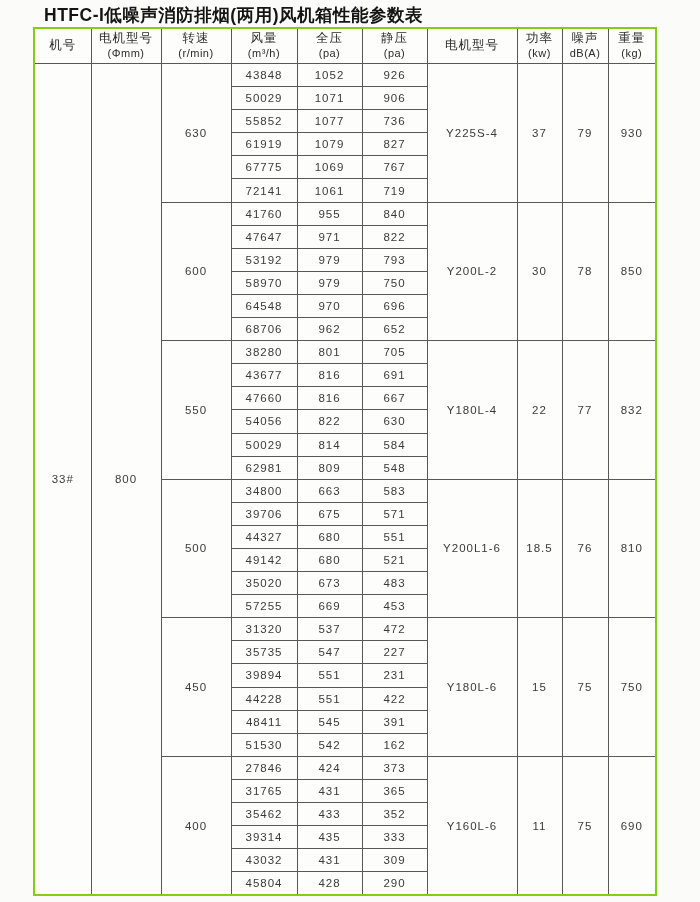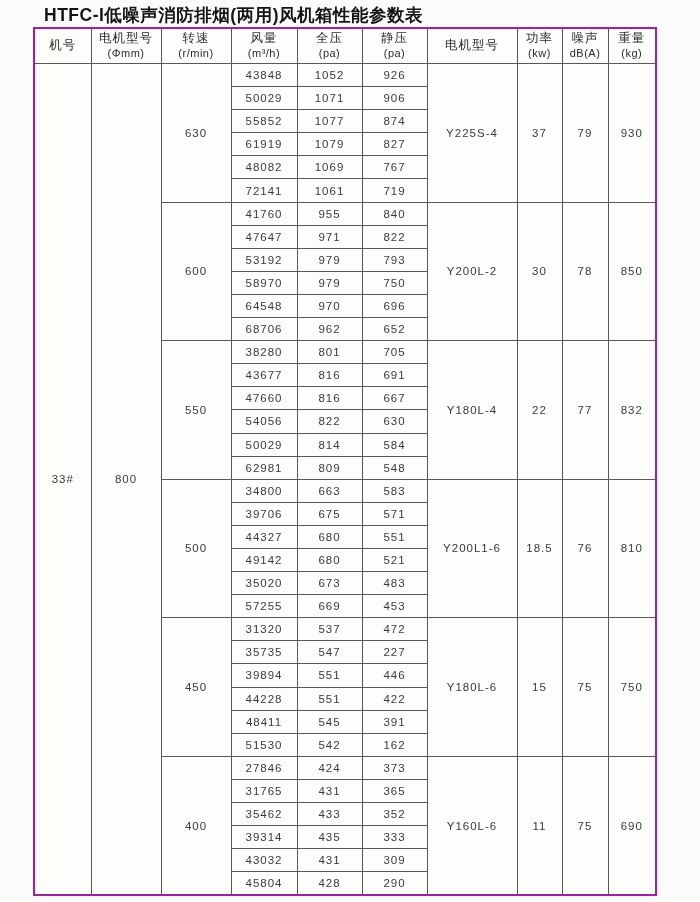"机号" table.spec-table { border: 2px solid #a21caf -> 2px solid #84cc16 }
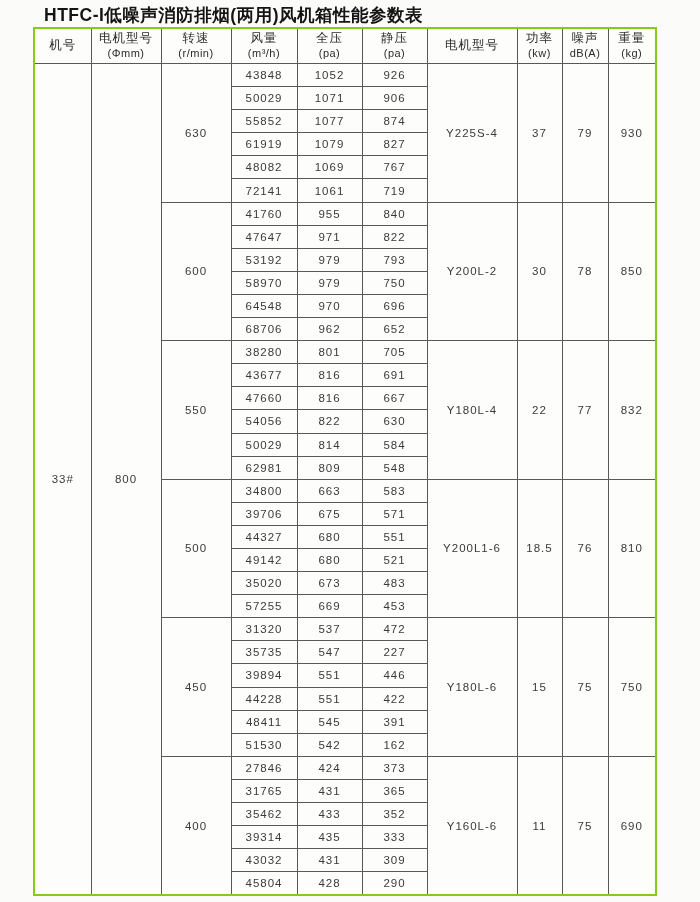"874" td { text: 874 -> 736 }
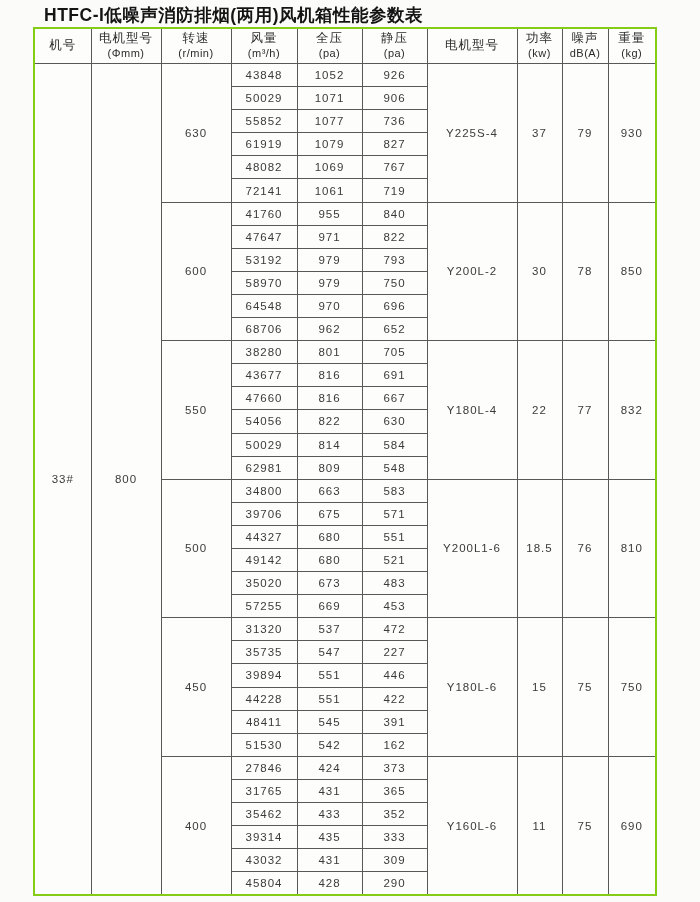"48082" td { text: 48082 -> 67775 }
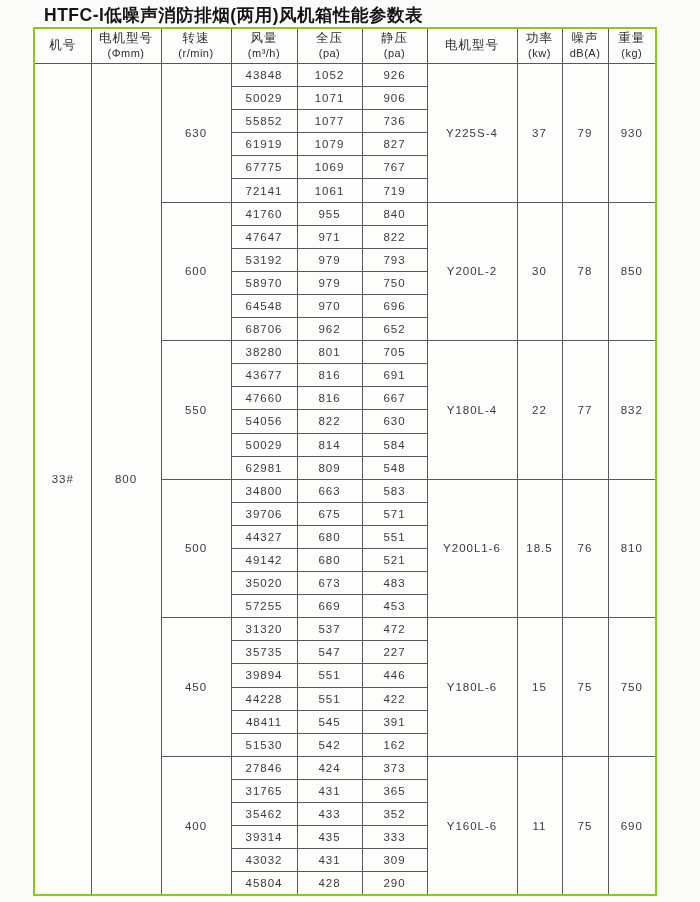"446" td { text: 446 -> 231 }
